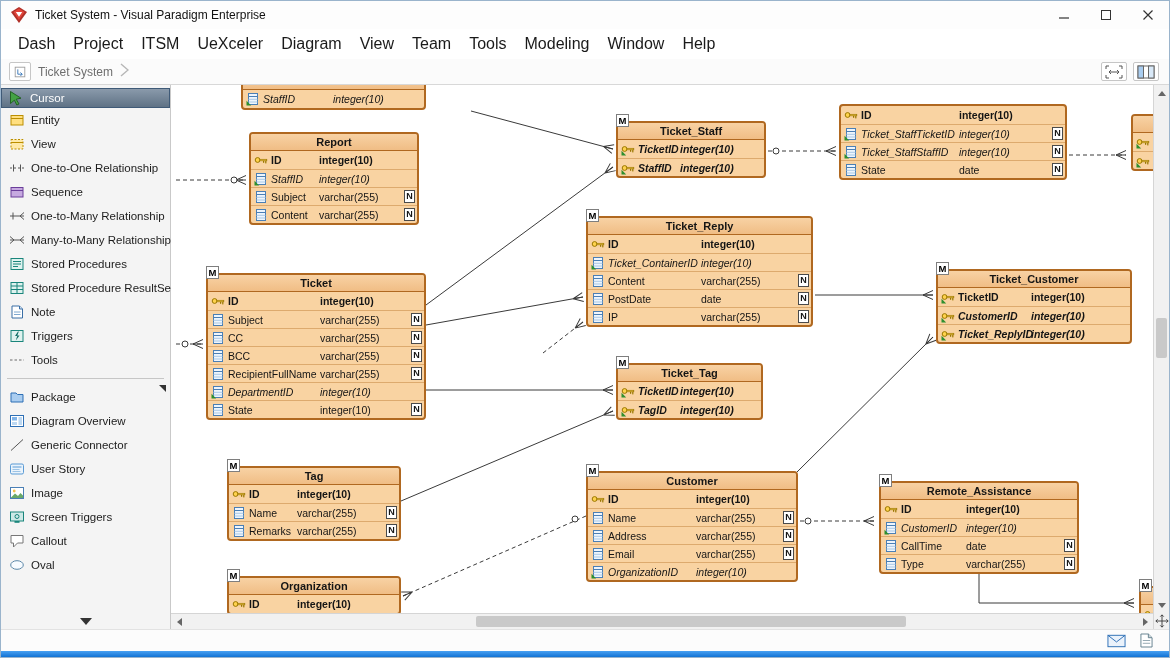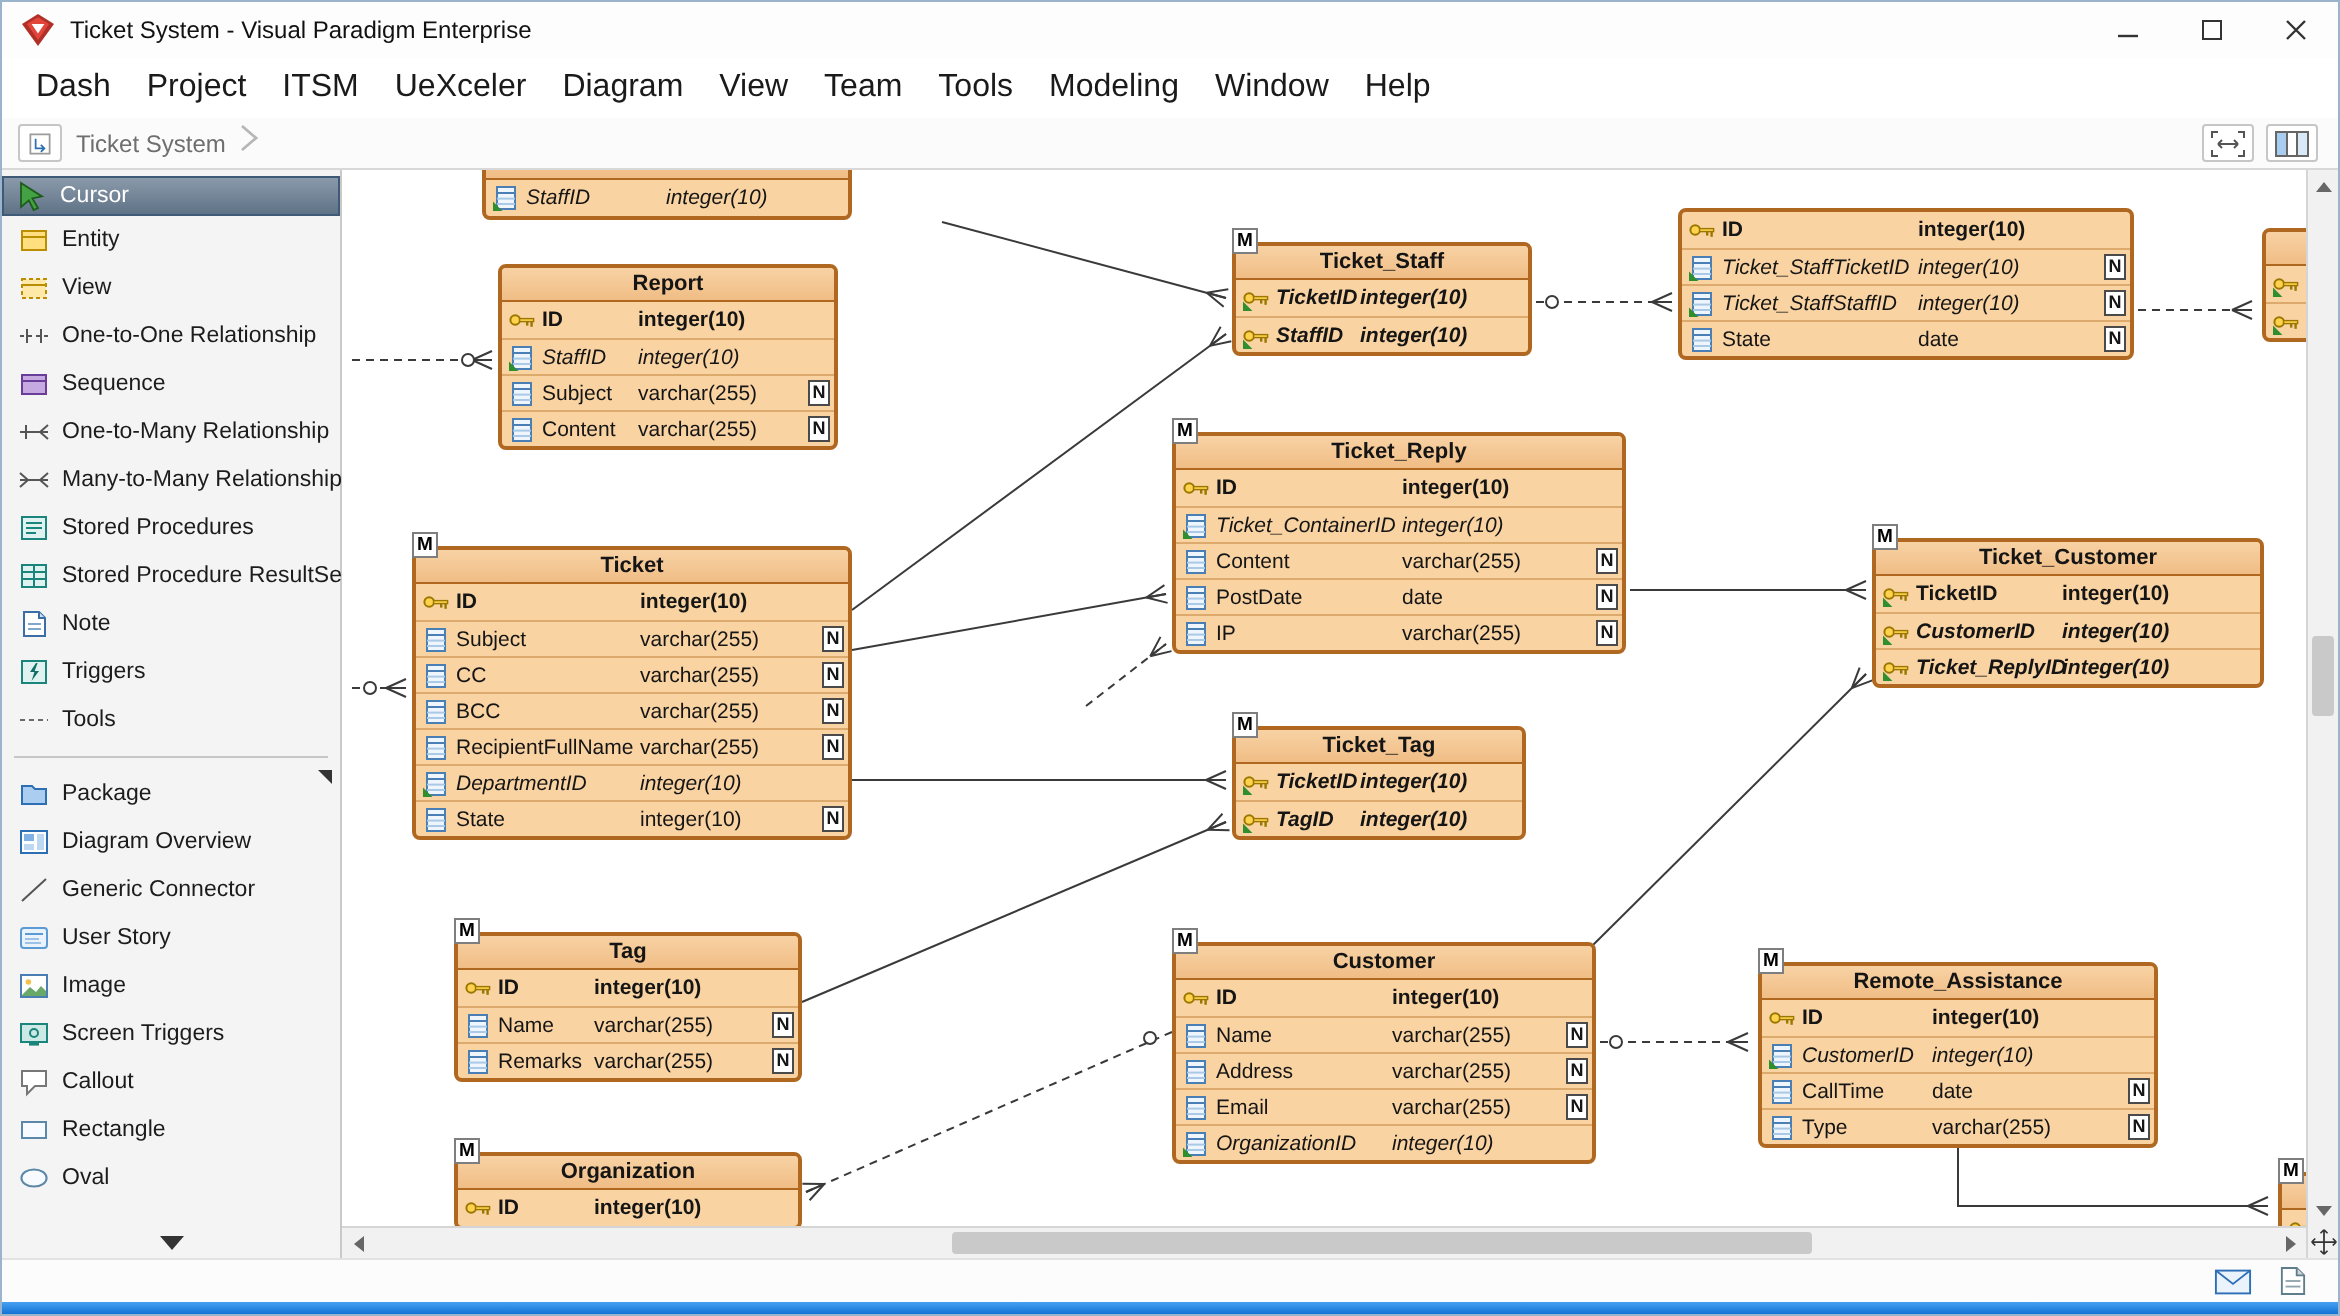"Rectangle" div.pal-item { html: <div> <div> <svg> <rect></rect> </svg> </div> <div>Rectangle</div> </div> -> none }
